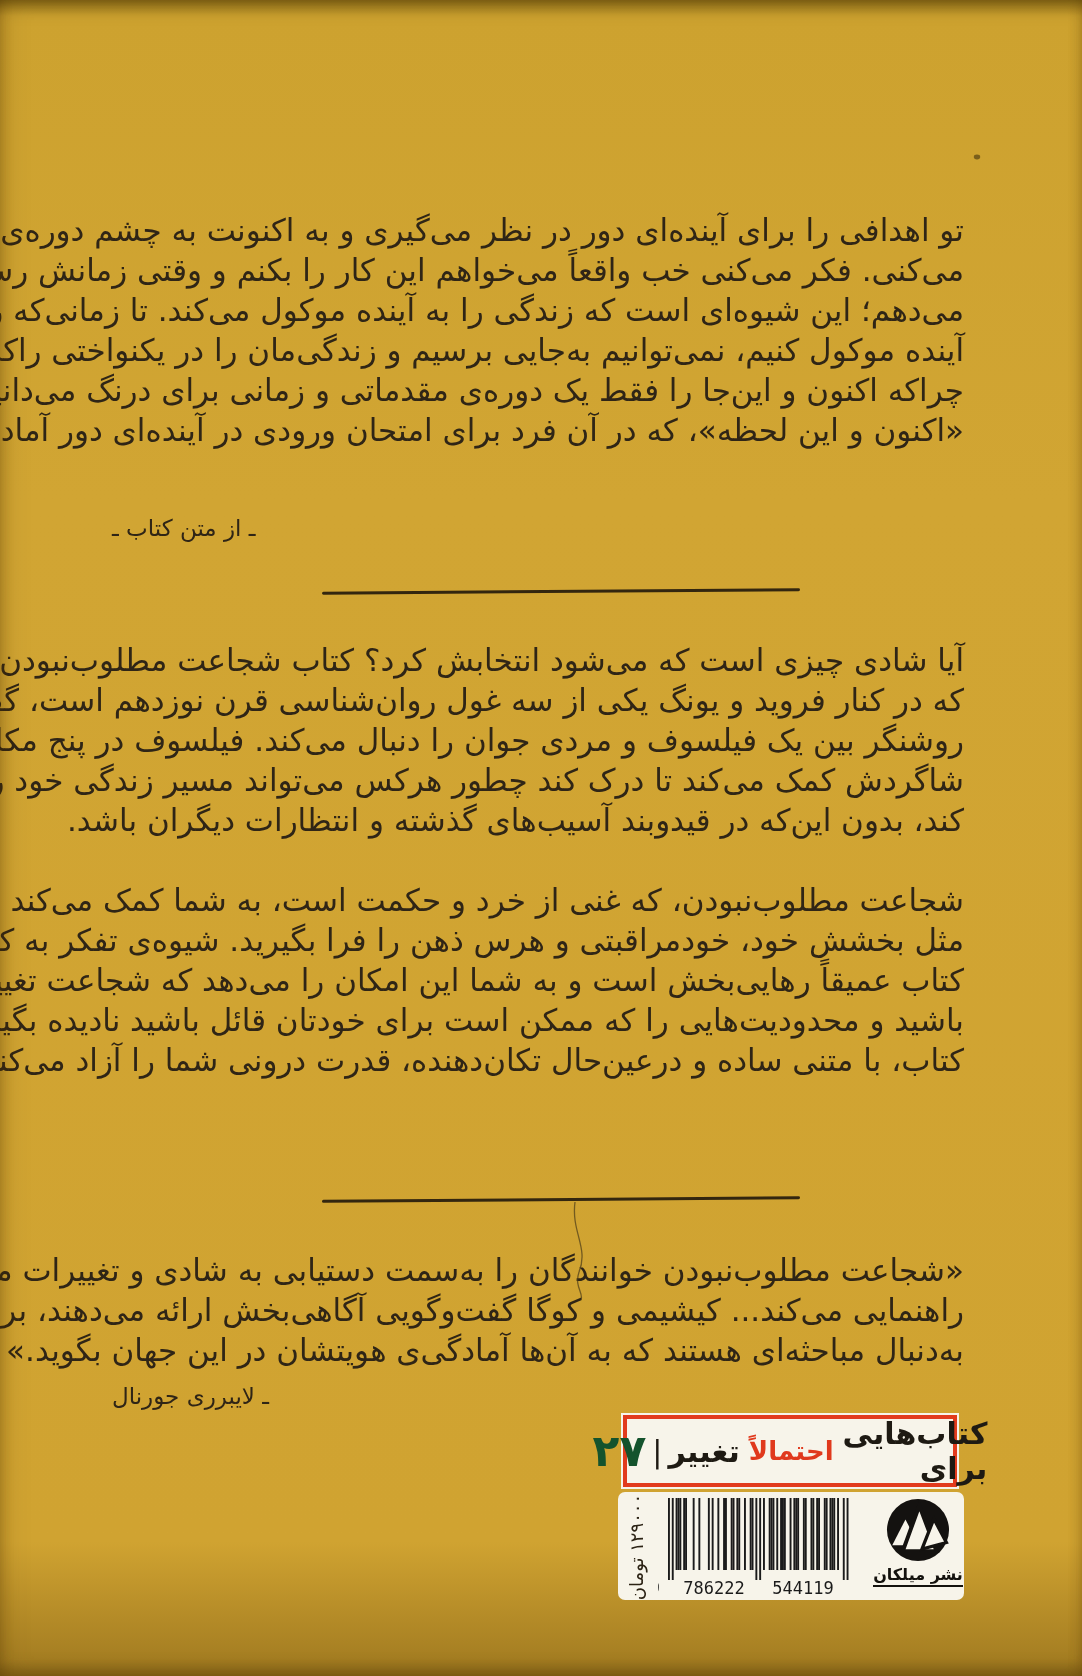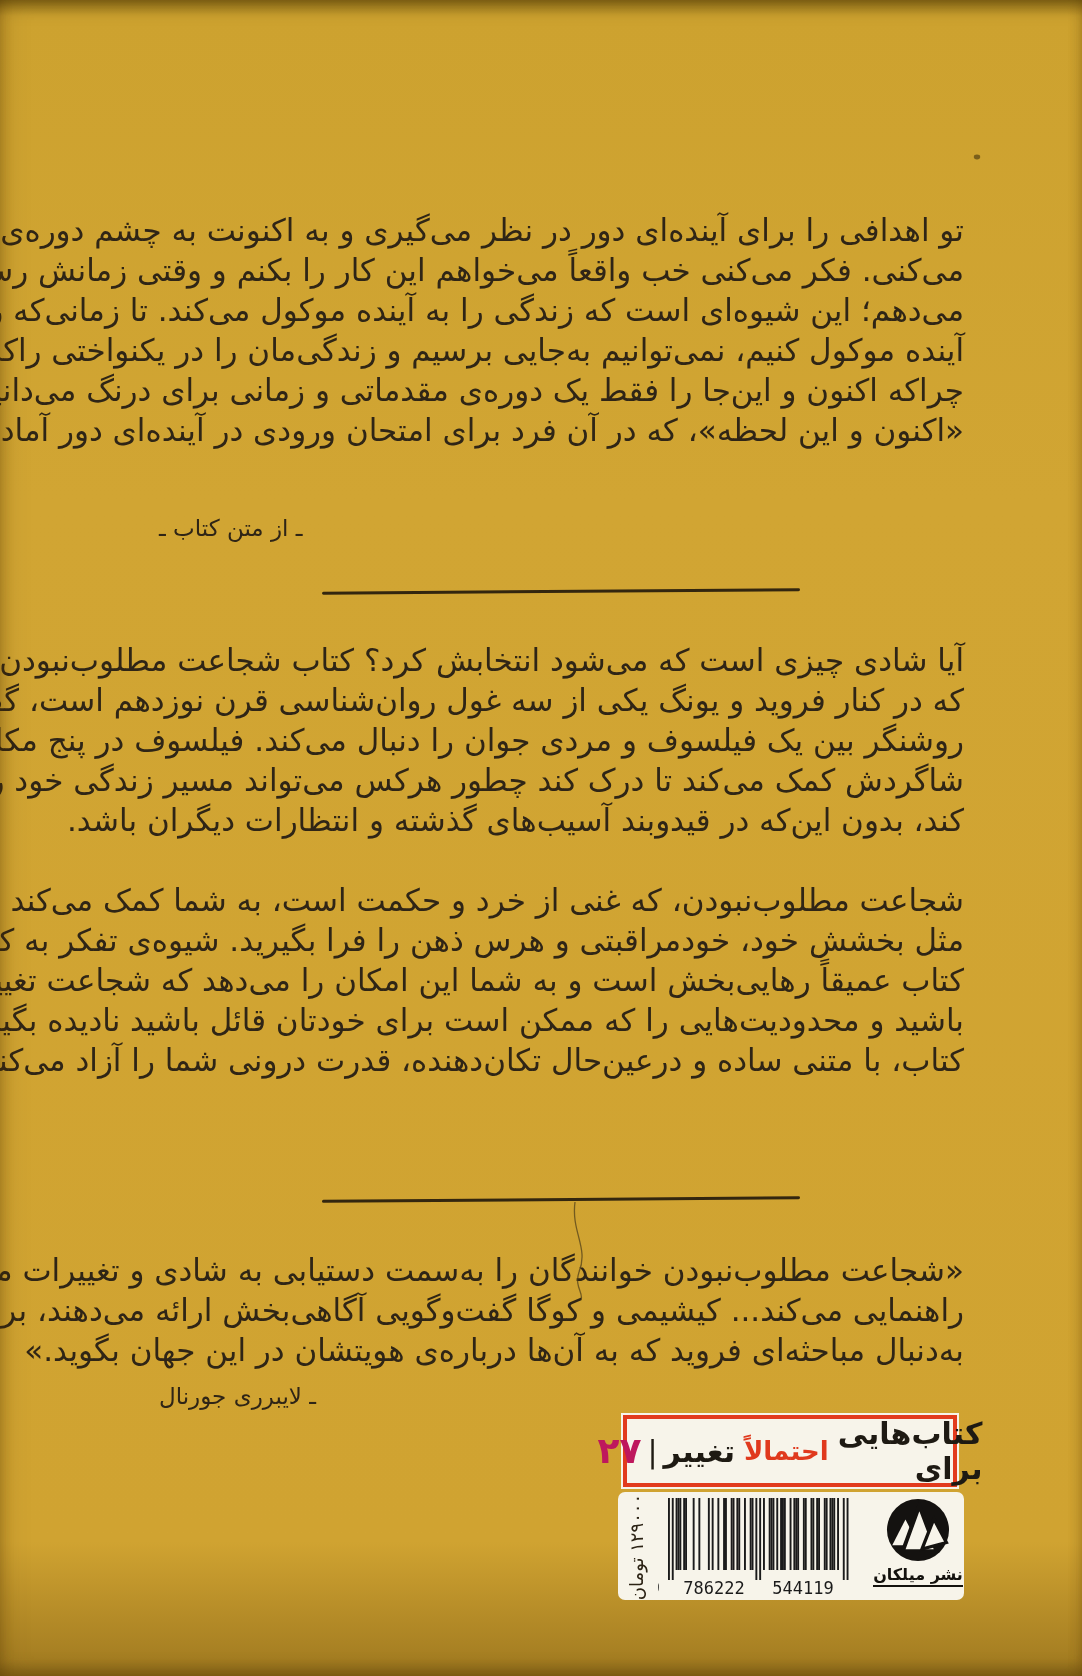"ـ از متن کتاب ـ" .attribution { margin-left: 47px -> none }
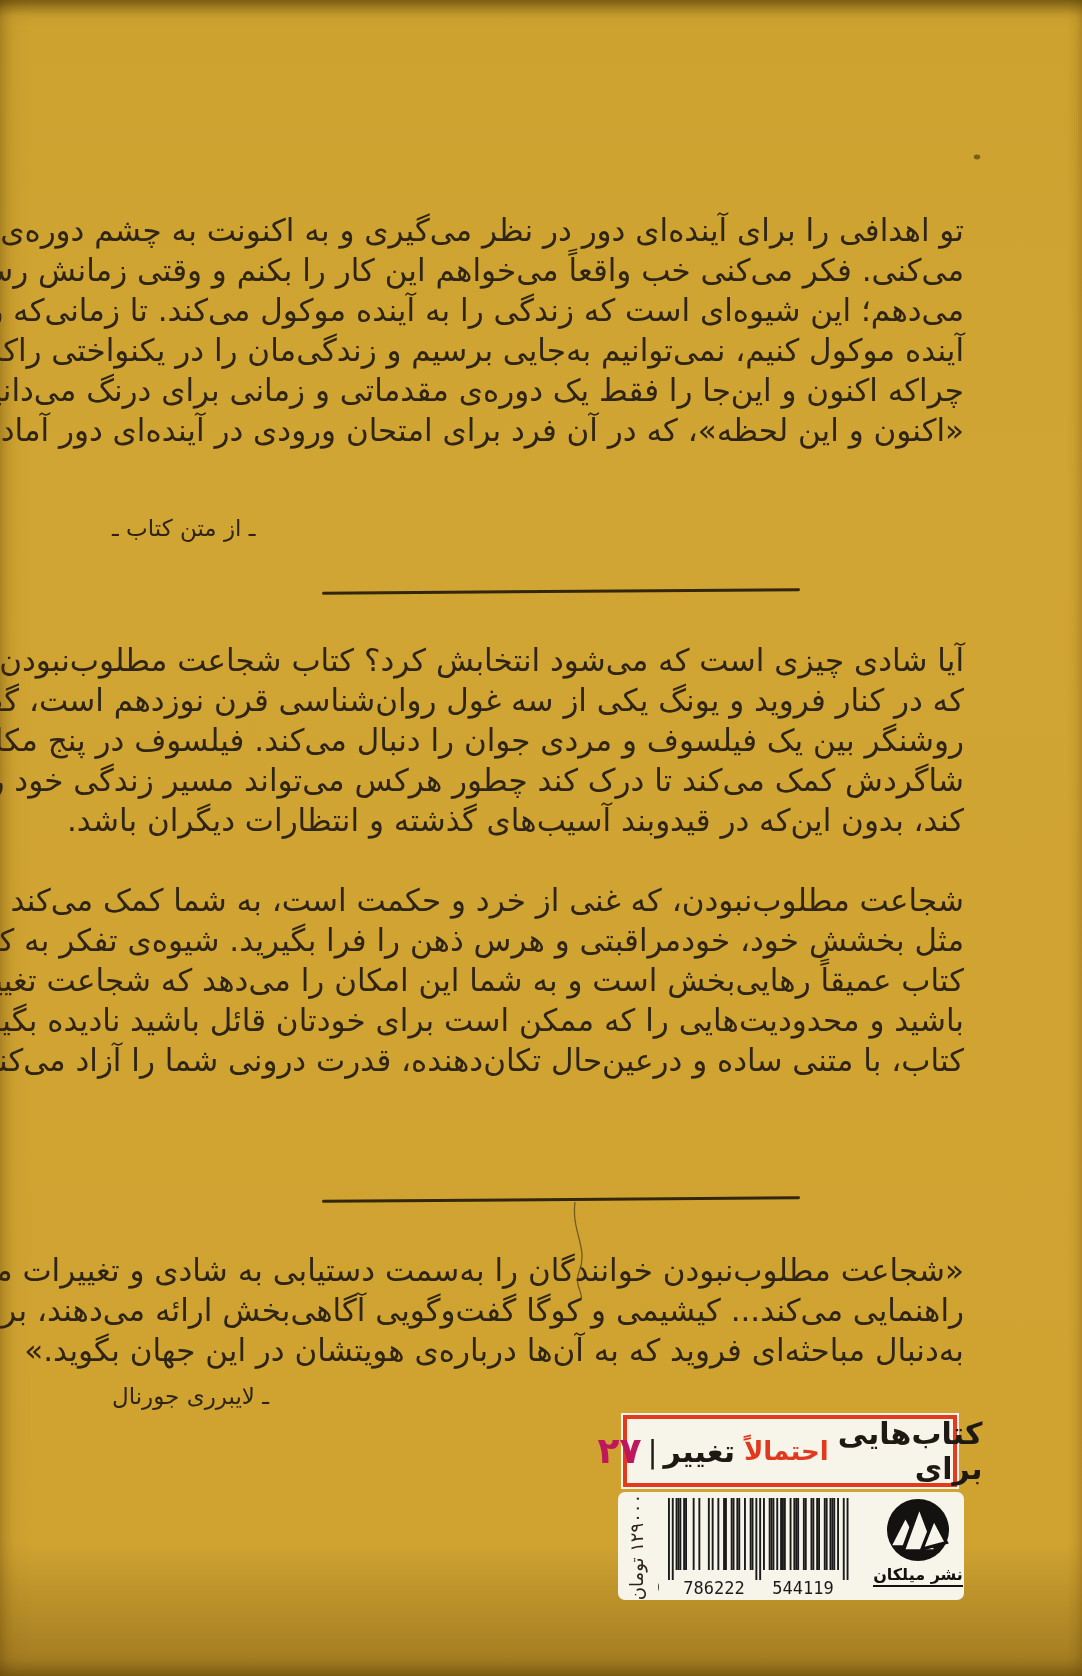"به‌دنبال مباحثه‌ای فروید که به" div.line { text: فروید که به آن‌ها درباره -> هستند که به آن‌ها آمادگی }
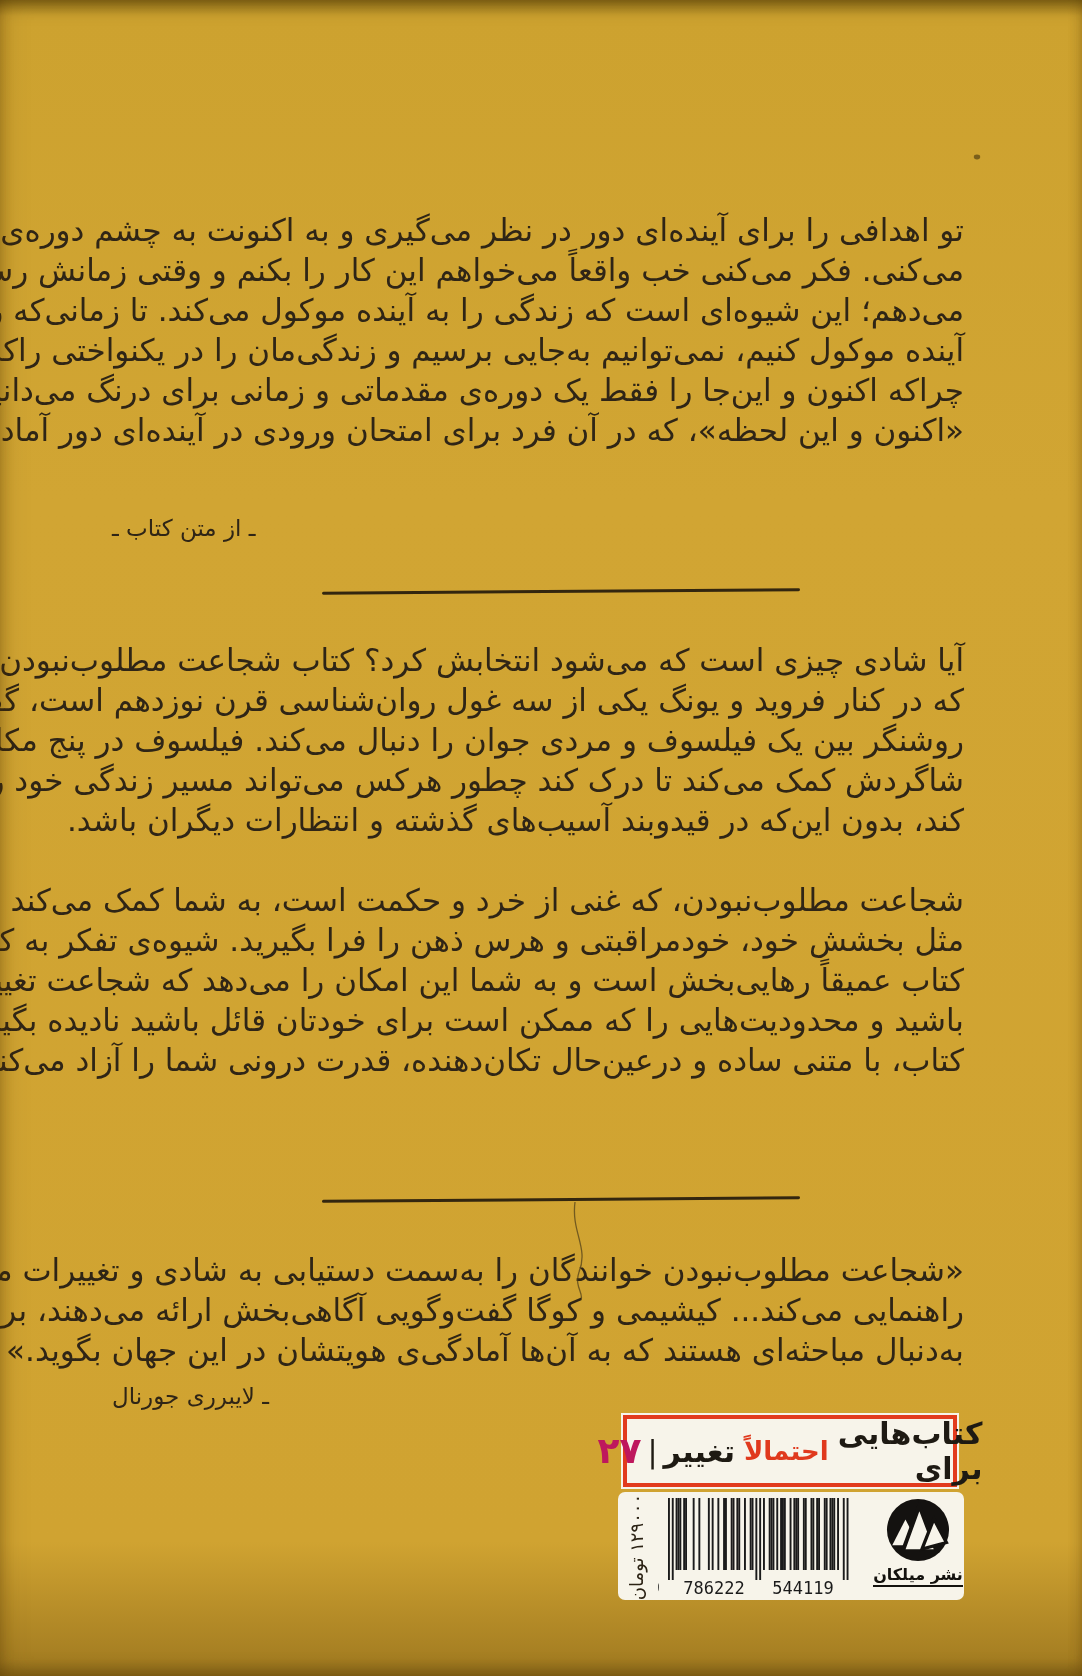"۲۷" .sb-num { color: #be185d -> #14532d; font-size: 36px -> 44px }
